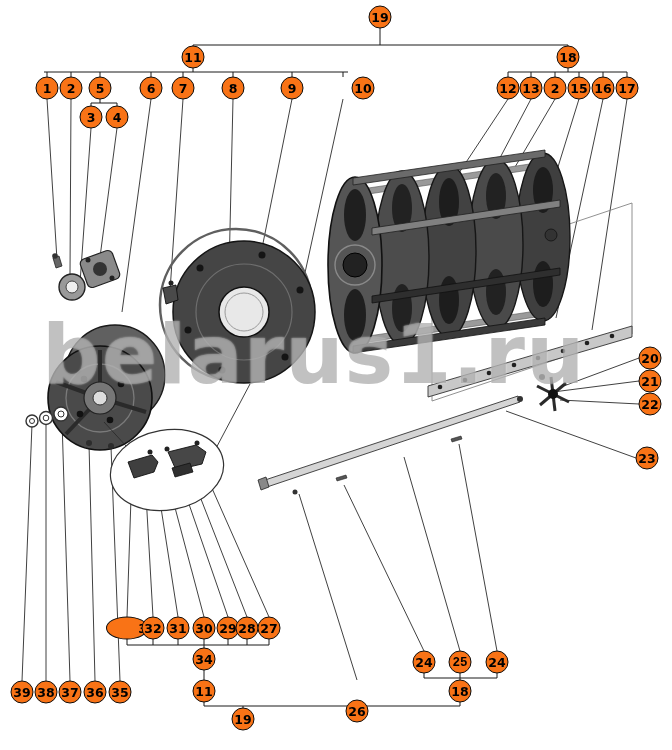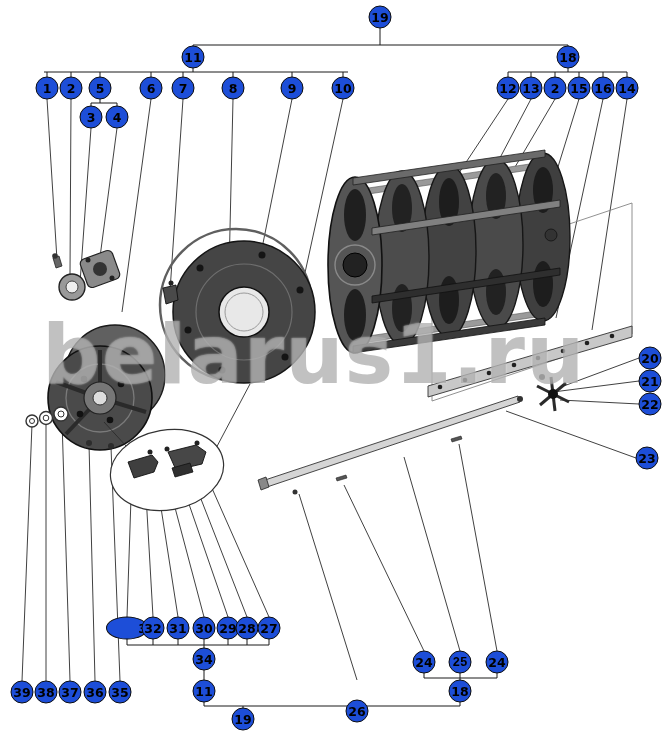"19" .callout { background: #1d4ed8 -> #f97316 }
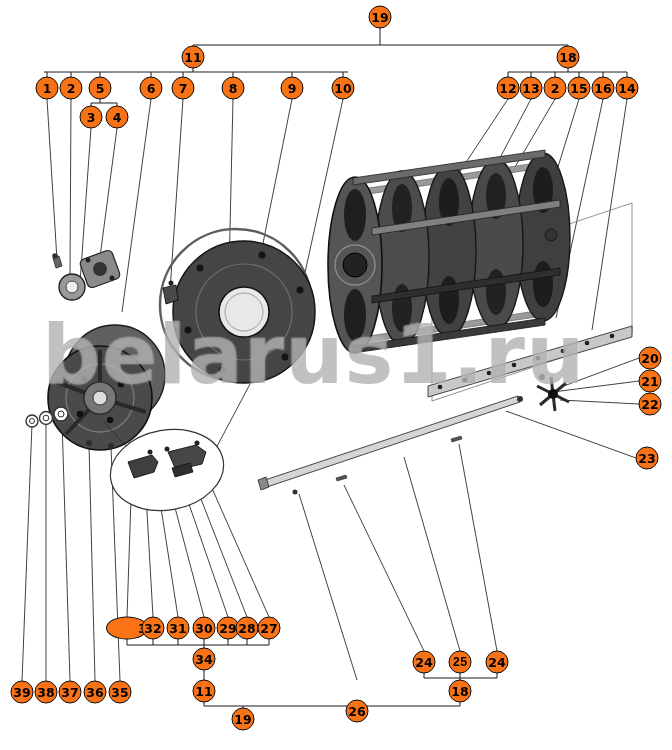"10" div.callout { left: 343px -> 363px }
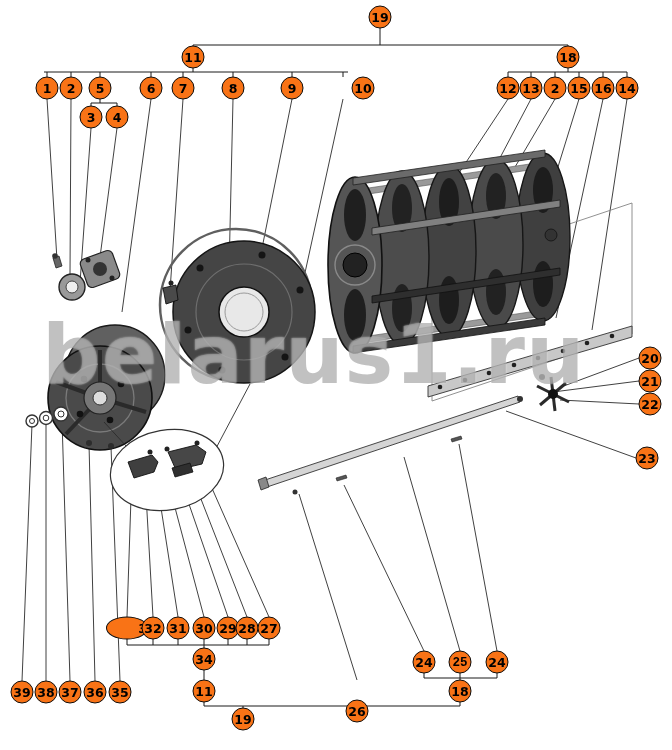"14" div.callout { text: 14 -> 17 }
